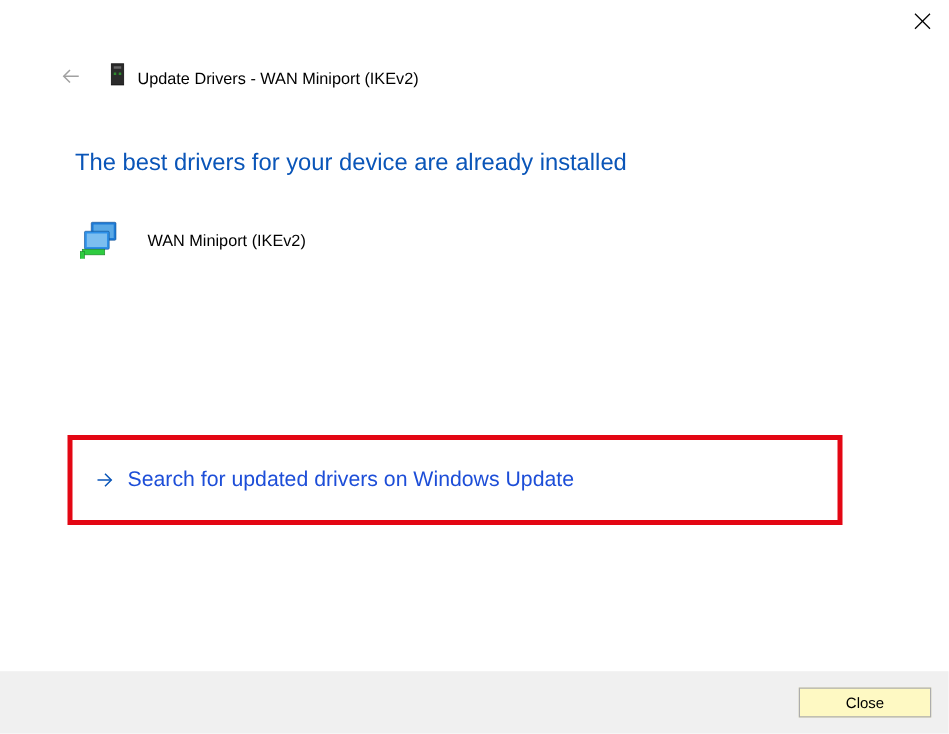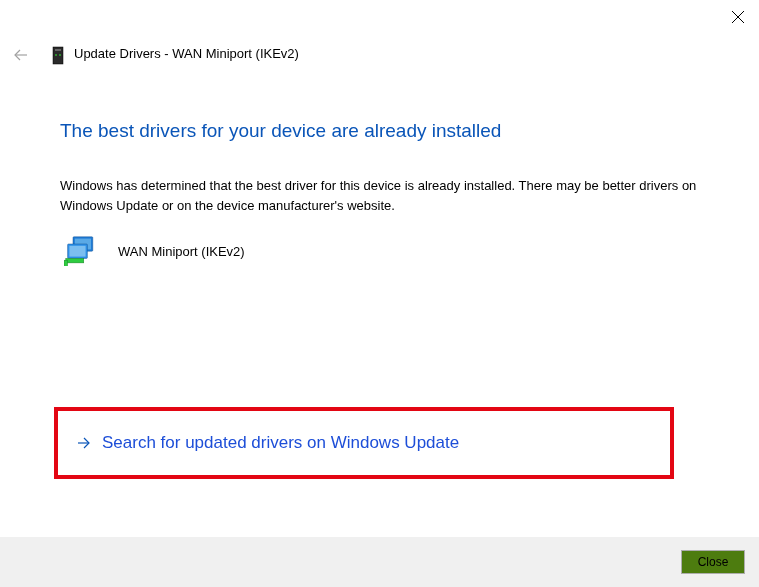"Update Drivers - WAN Miniport" .header-row { align-items: flex-start -> flex-end; margin-left: none -> 36px }
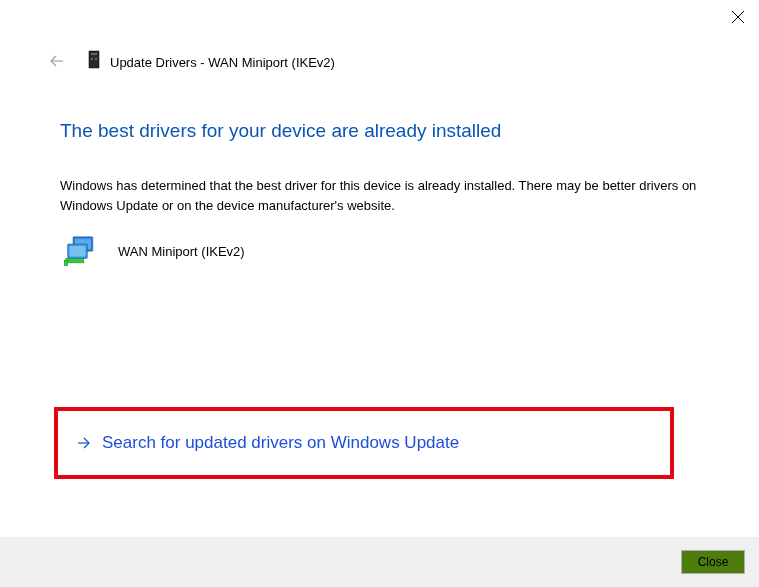"Windows has determined that the" div.body-text { html: <div>Windows has determined that the best driver for this device is already installed. There may be better drivers on Windows Update or on the device manufacturer's website.</div> -> none }
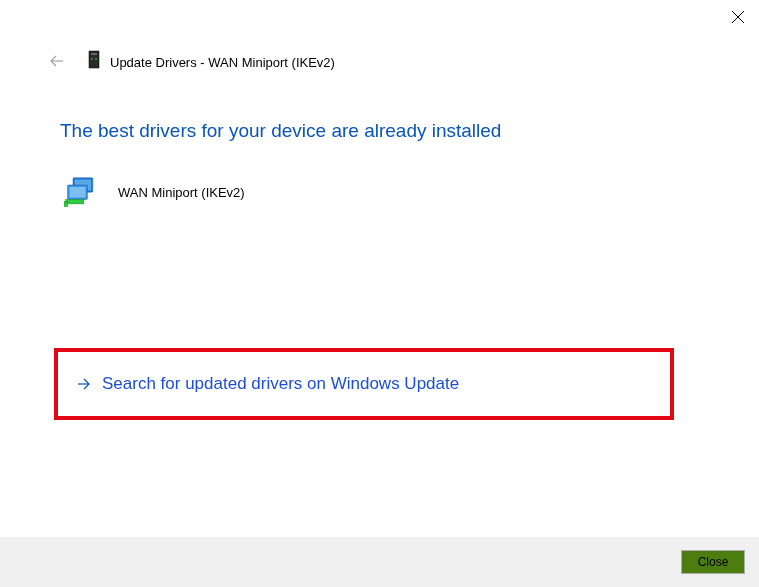"Close" .close-btn { background: #4d7c0f -> #fef9c3; width: 64px -> 106px }
